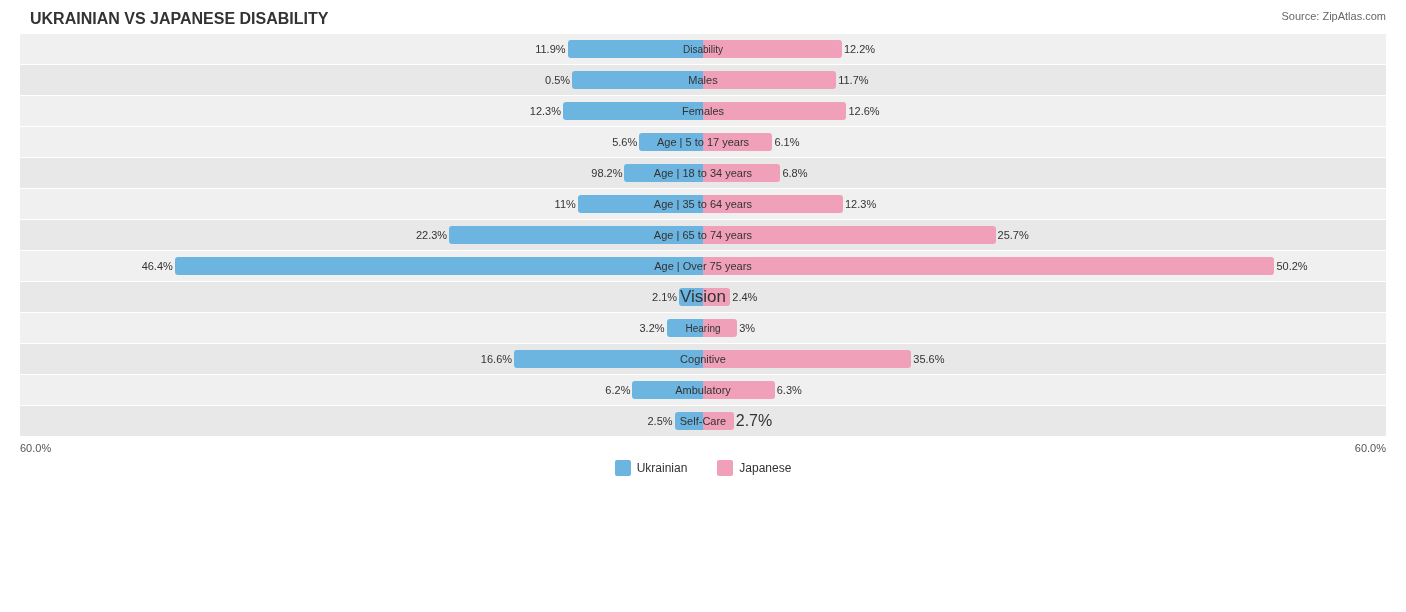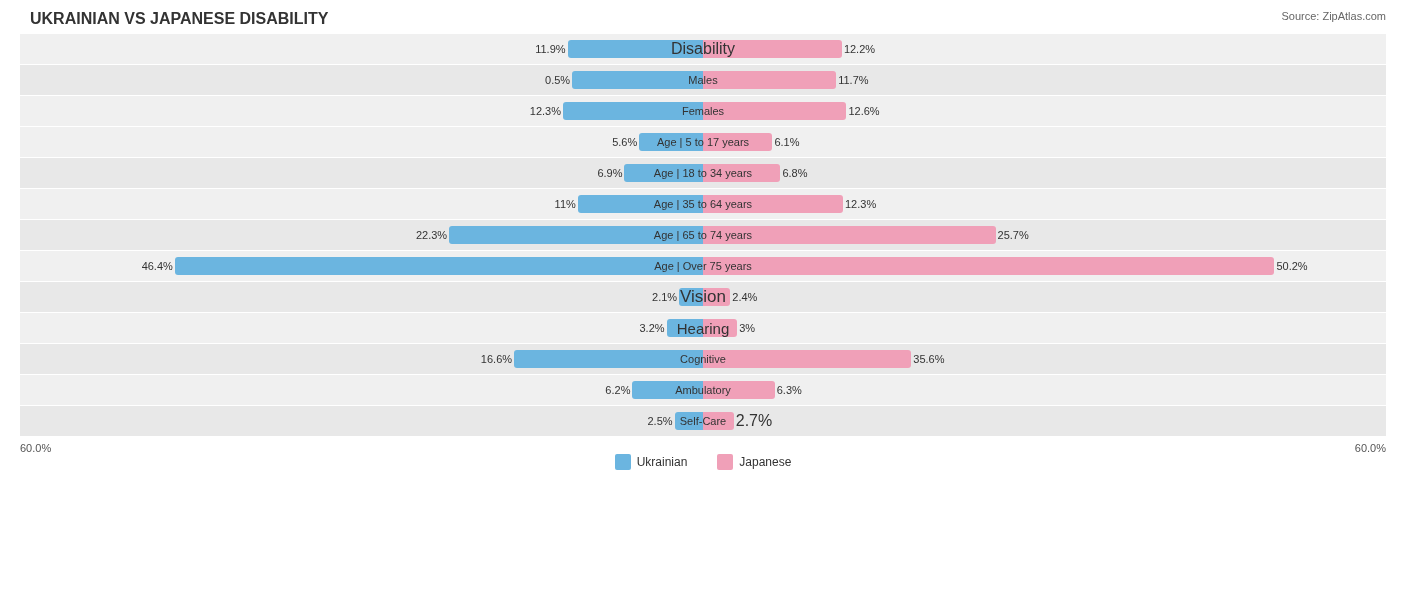"Disability" div { font-size: 16px -> 10px }
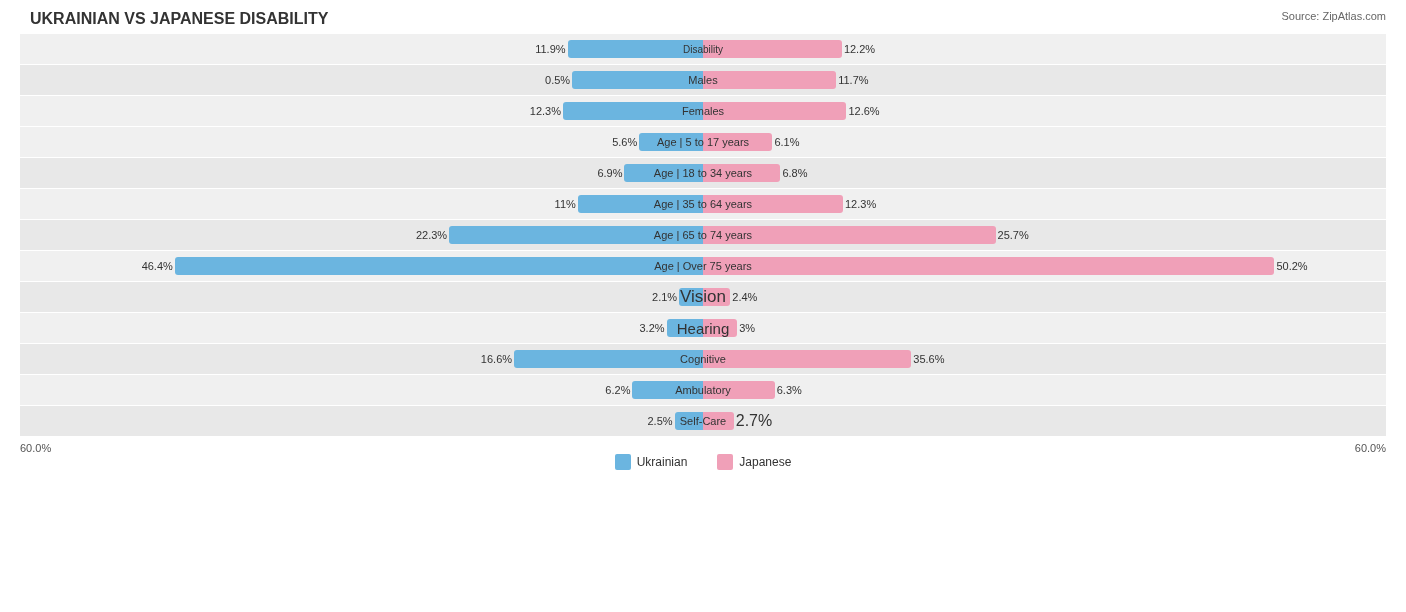"6.9%" div { text: 6.9% -> 98.2% }
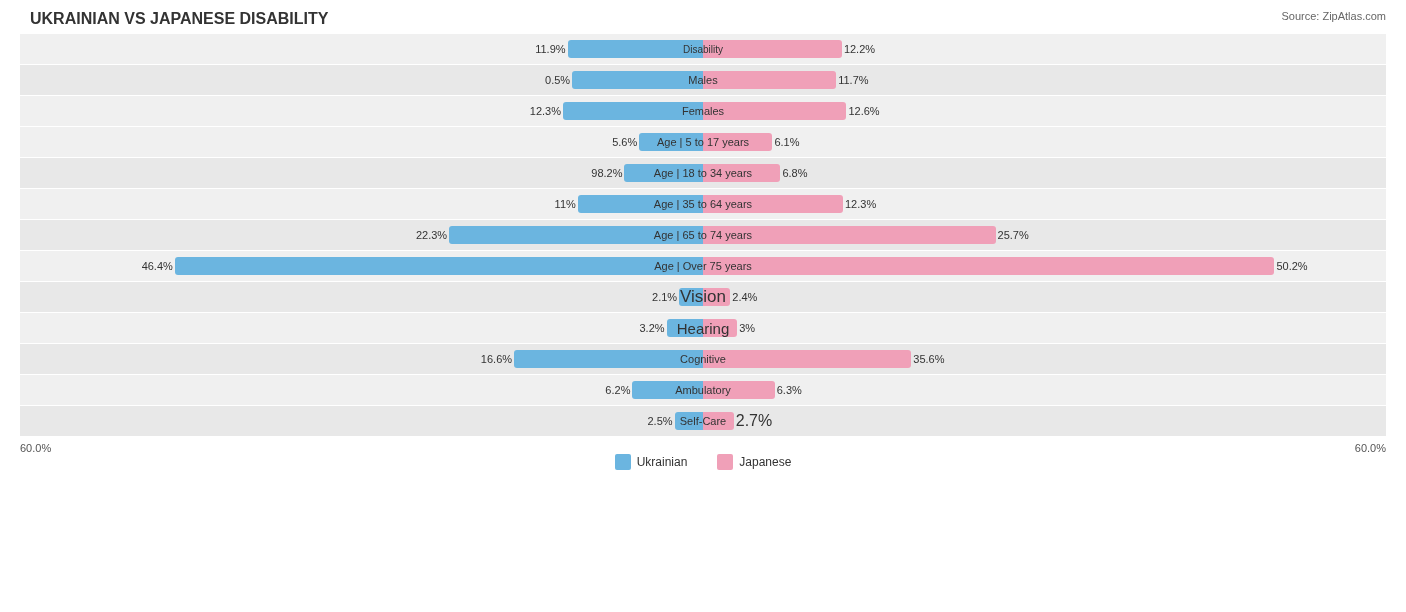"Hearing" div { font-size: 15px -> 10px }
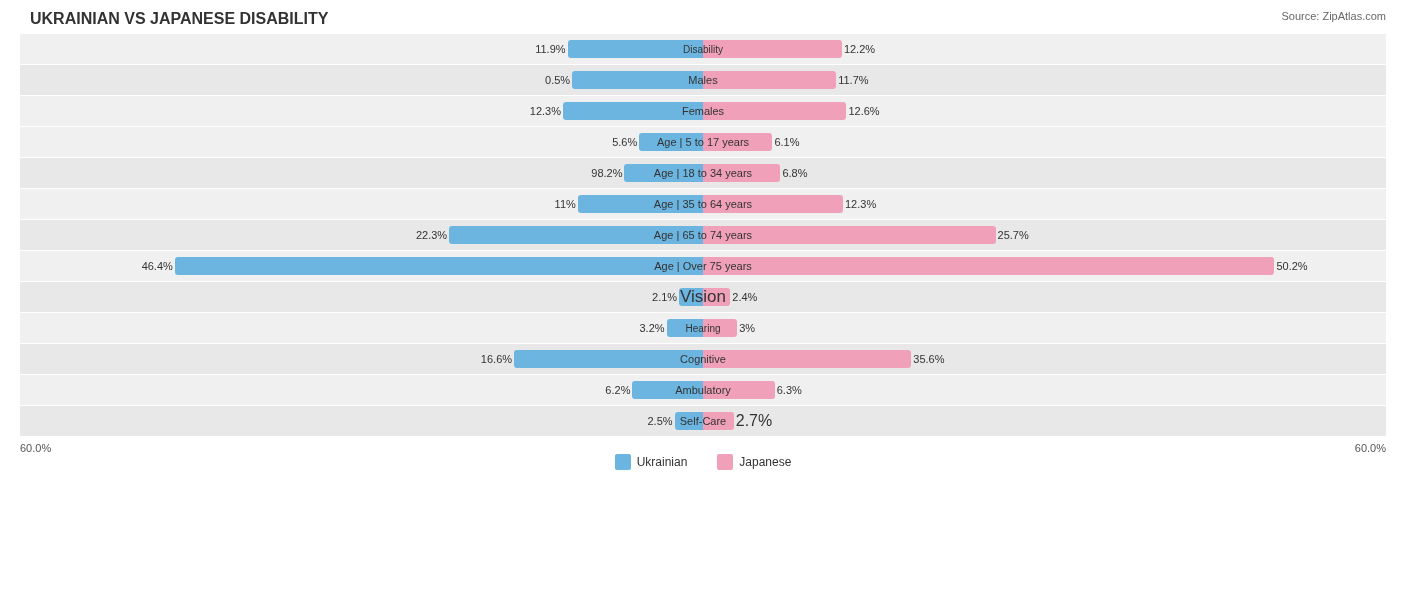"Ukrainian" .legend { margin-top: none -> 6px }
